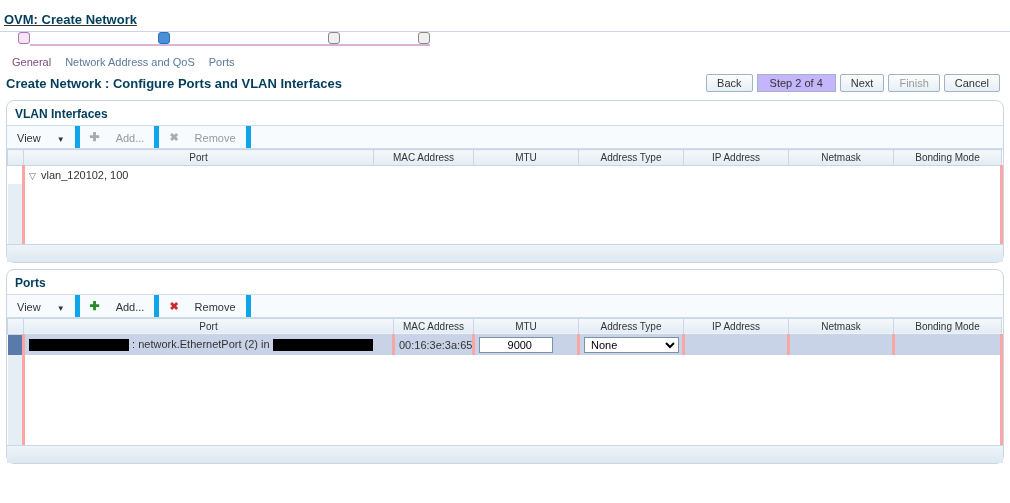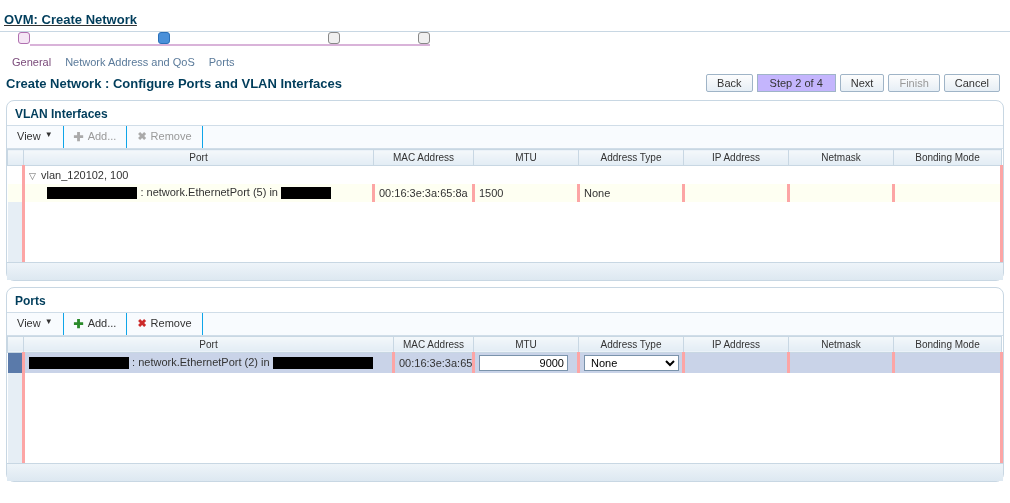"View" .toolbar-btn { align-items: flex-start -> flex-end; border-right: 1px solid #0ea5e9 -> 5px solid #0ea5e9; gap: 4px -> 16px }
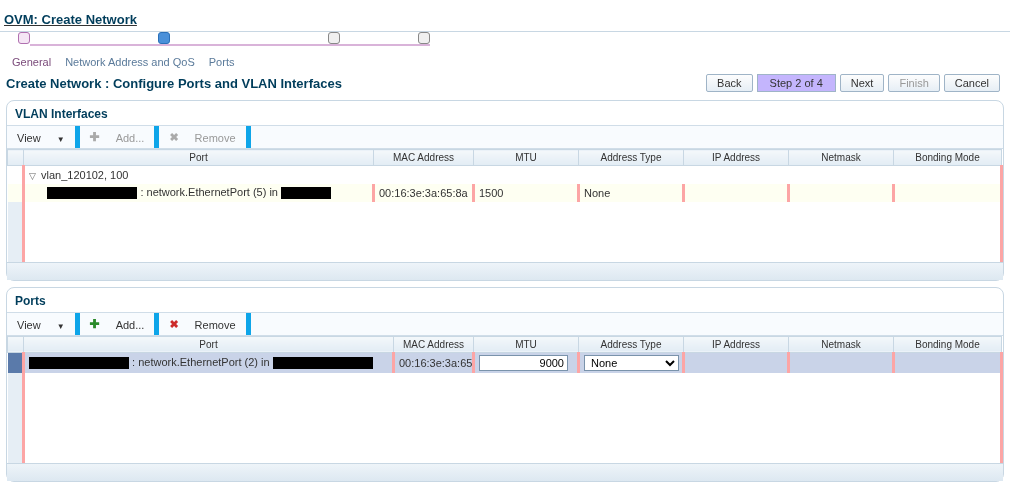": network.EthernetPort (5) in" tr.data-row { html: <tr> <td></td> <td> &nbsp;&nbsp;&nbsp;&nbsp;&nbsp;&nbsp;<span></span> <span>: network.EthernetPort (5) in</span> <span></span> </td> <td>00:16:3e:3a:65:8a</td> <td>1500</td> <td>None</td> <td></td> <td></td> <td></td> </tr> -> none }
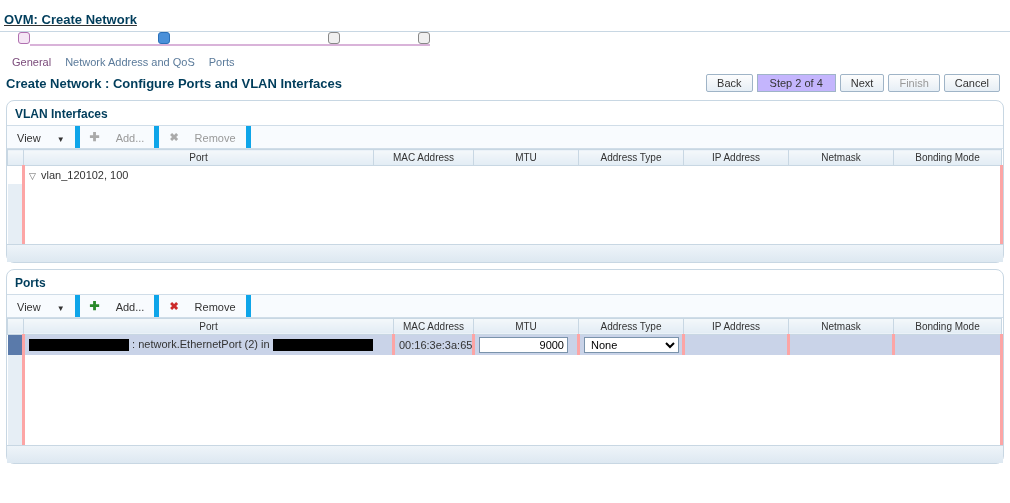"9000" .mtu-input { padding: 1px 3px -> 1px 20px; width: 89px -> 74px }
